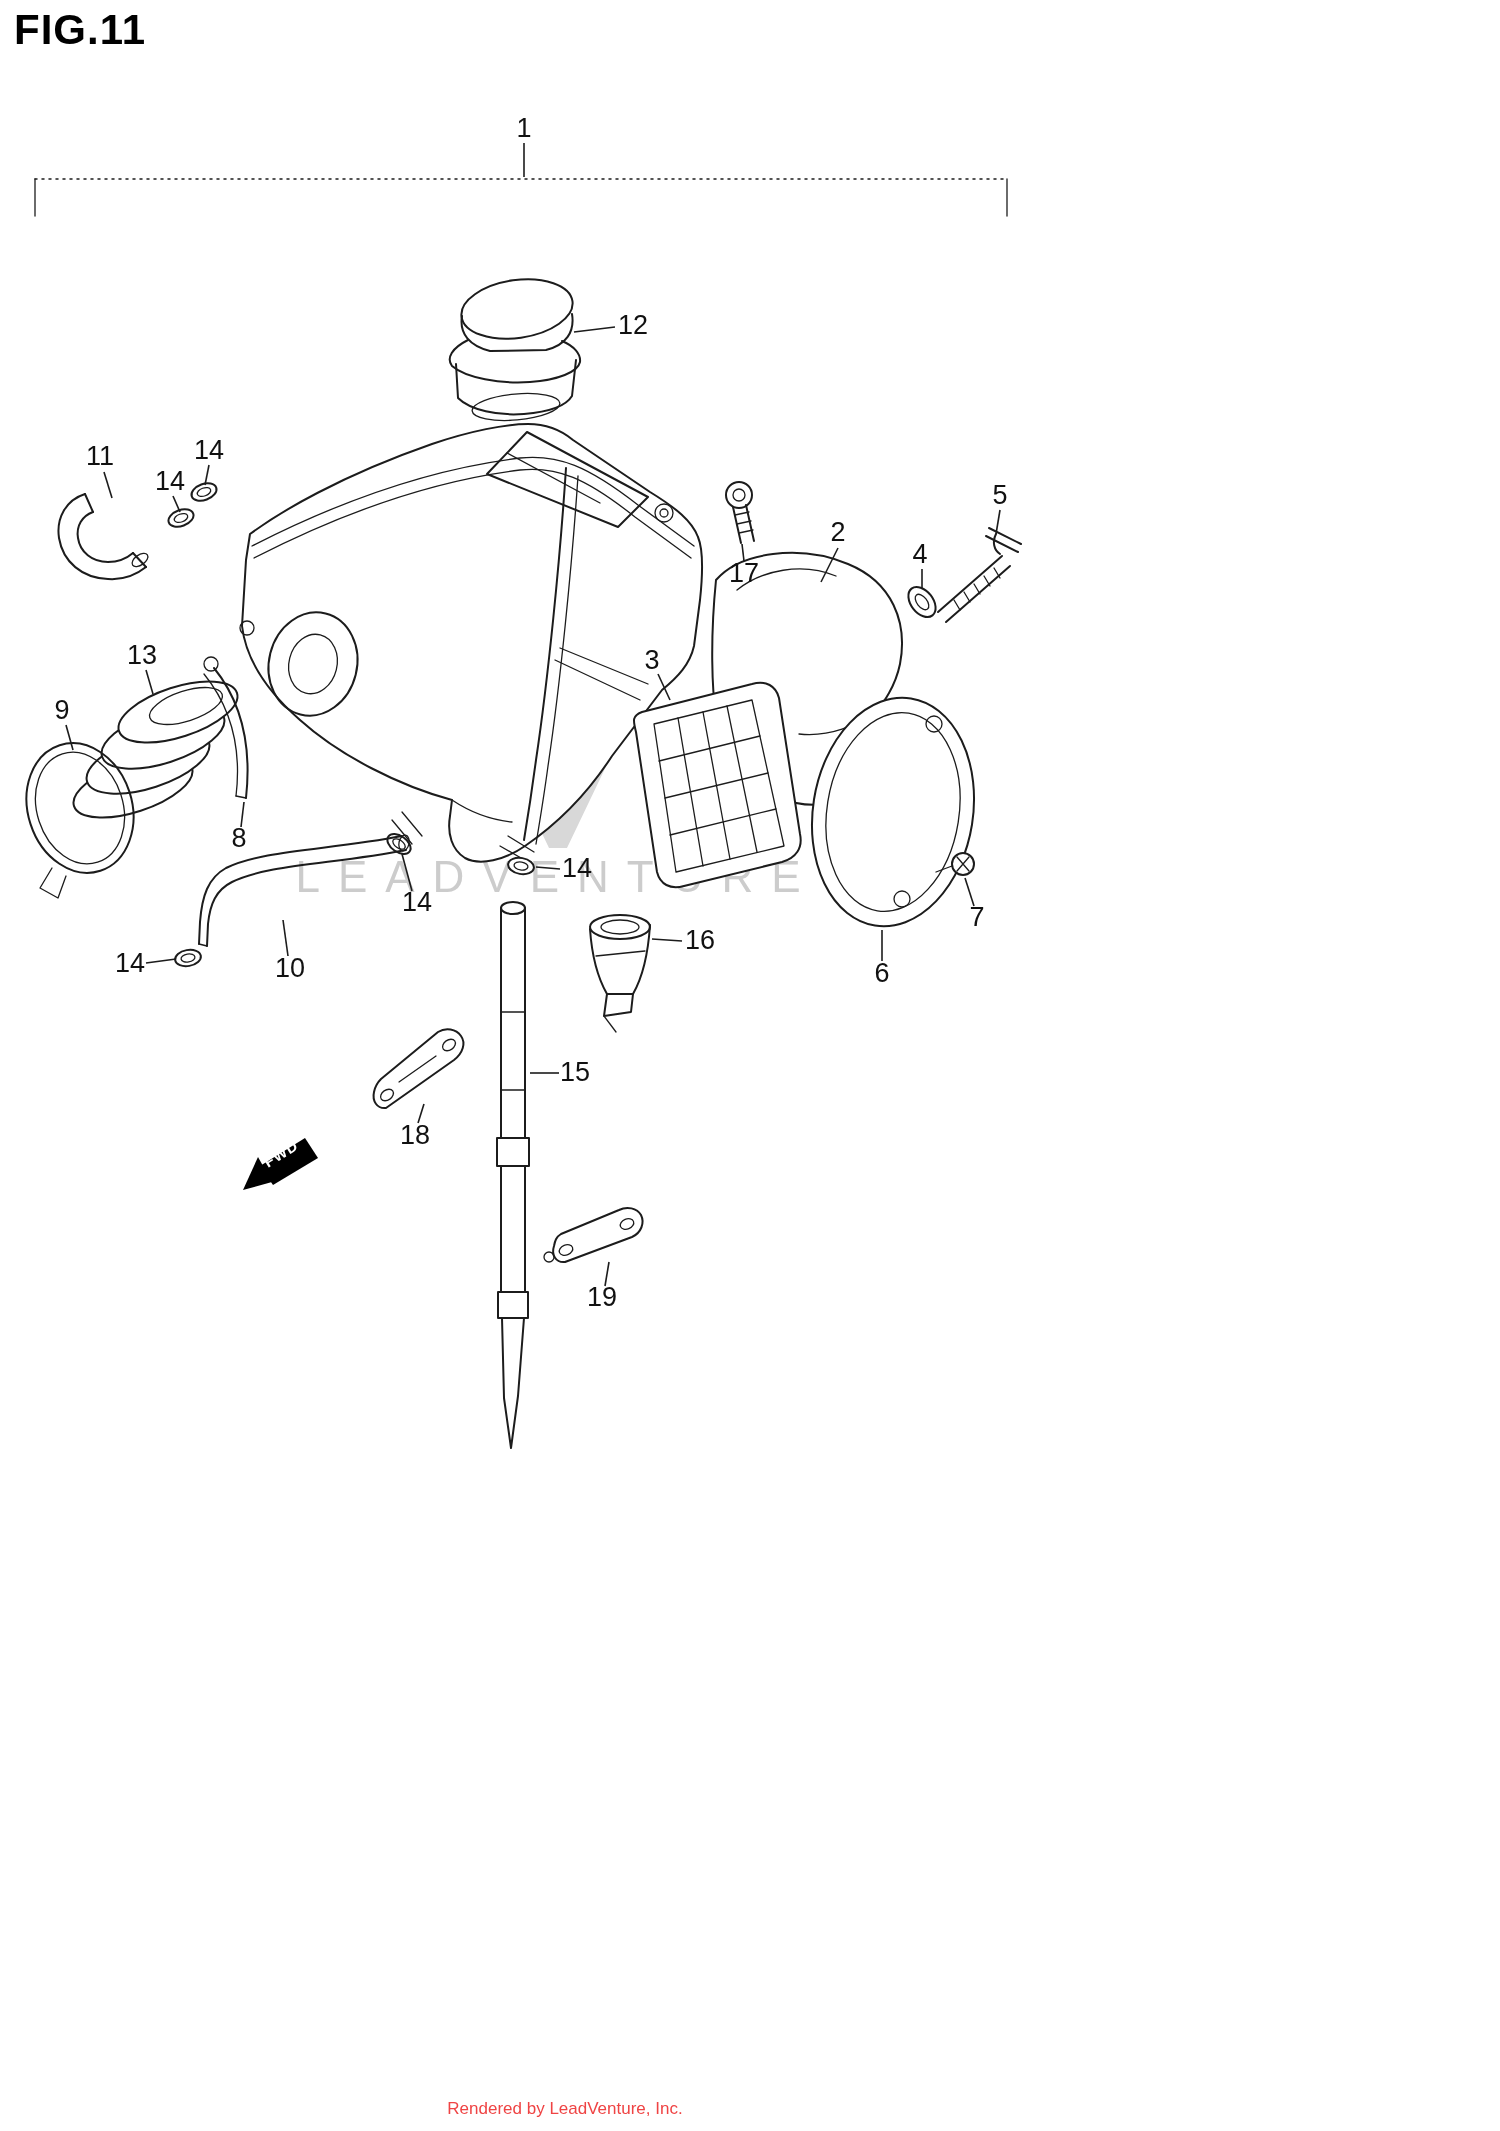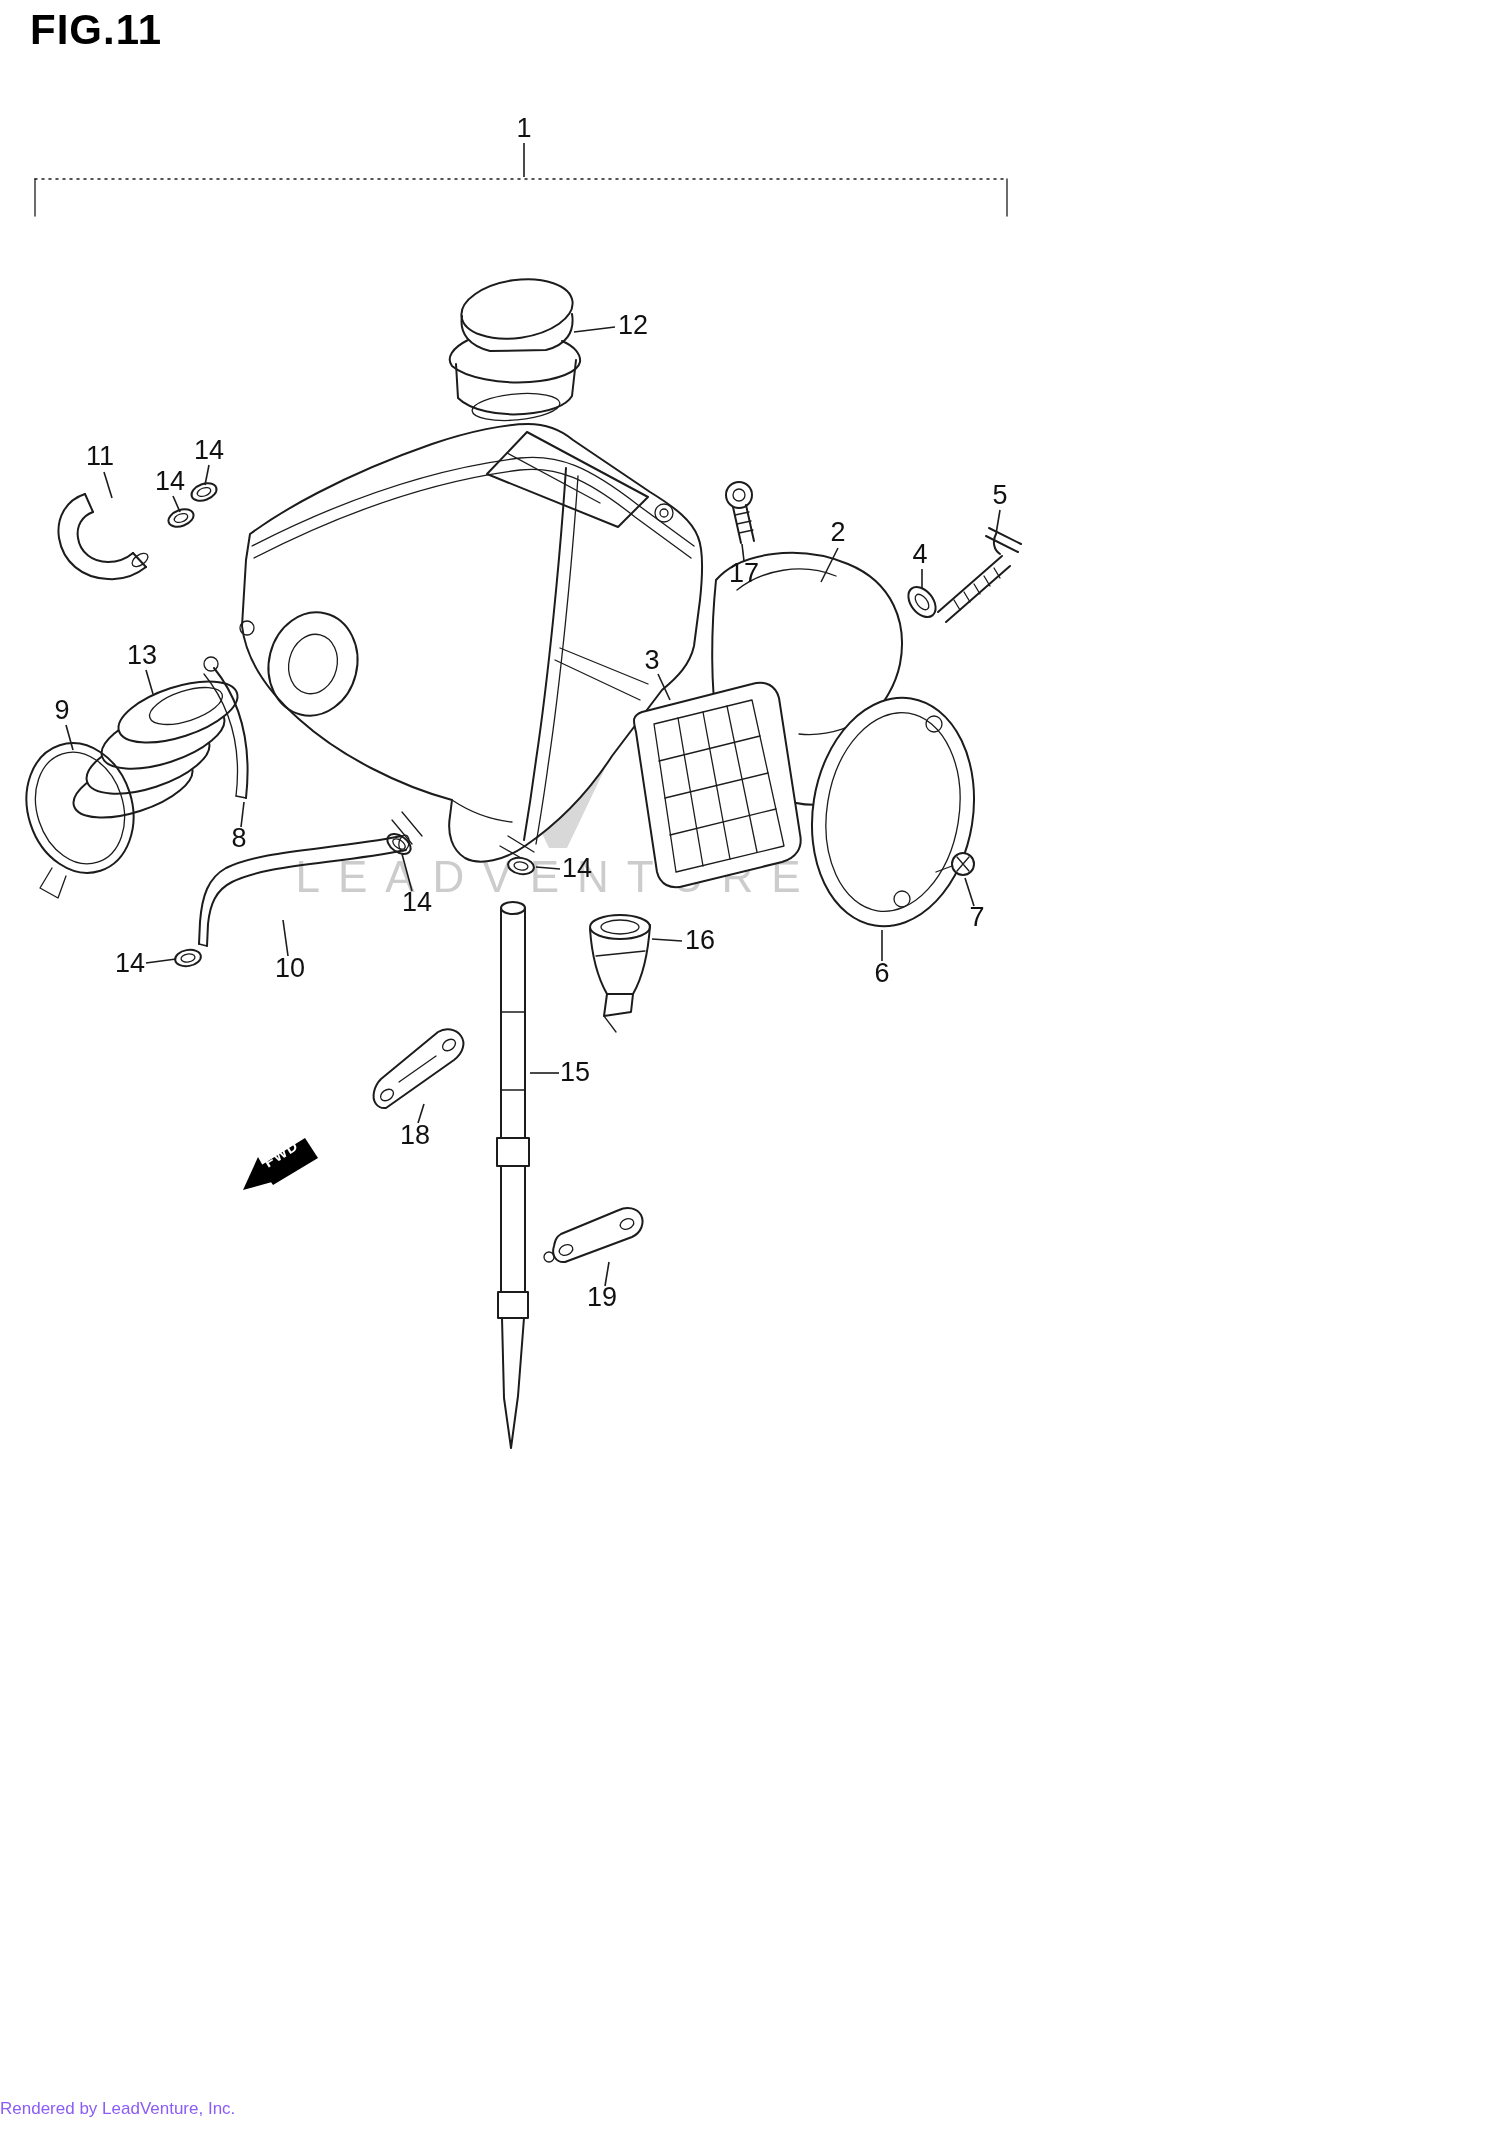"FIG.11" .fig-title { margin-left: 16px -> none }
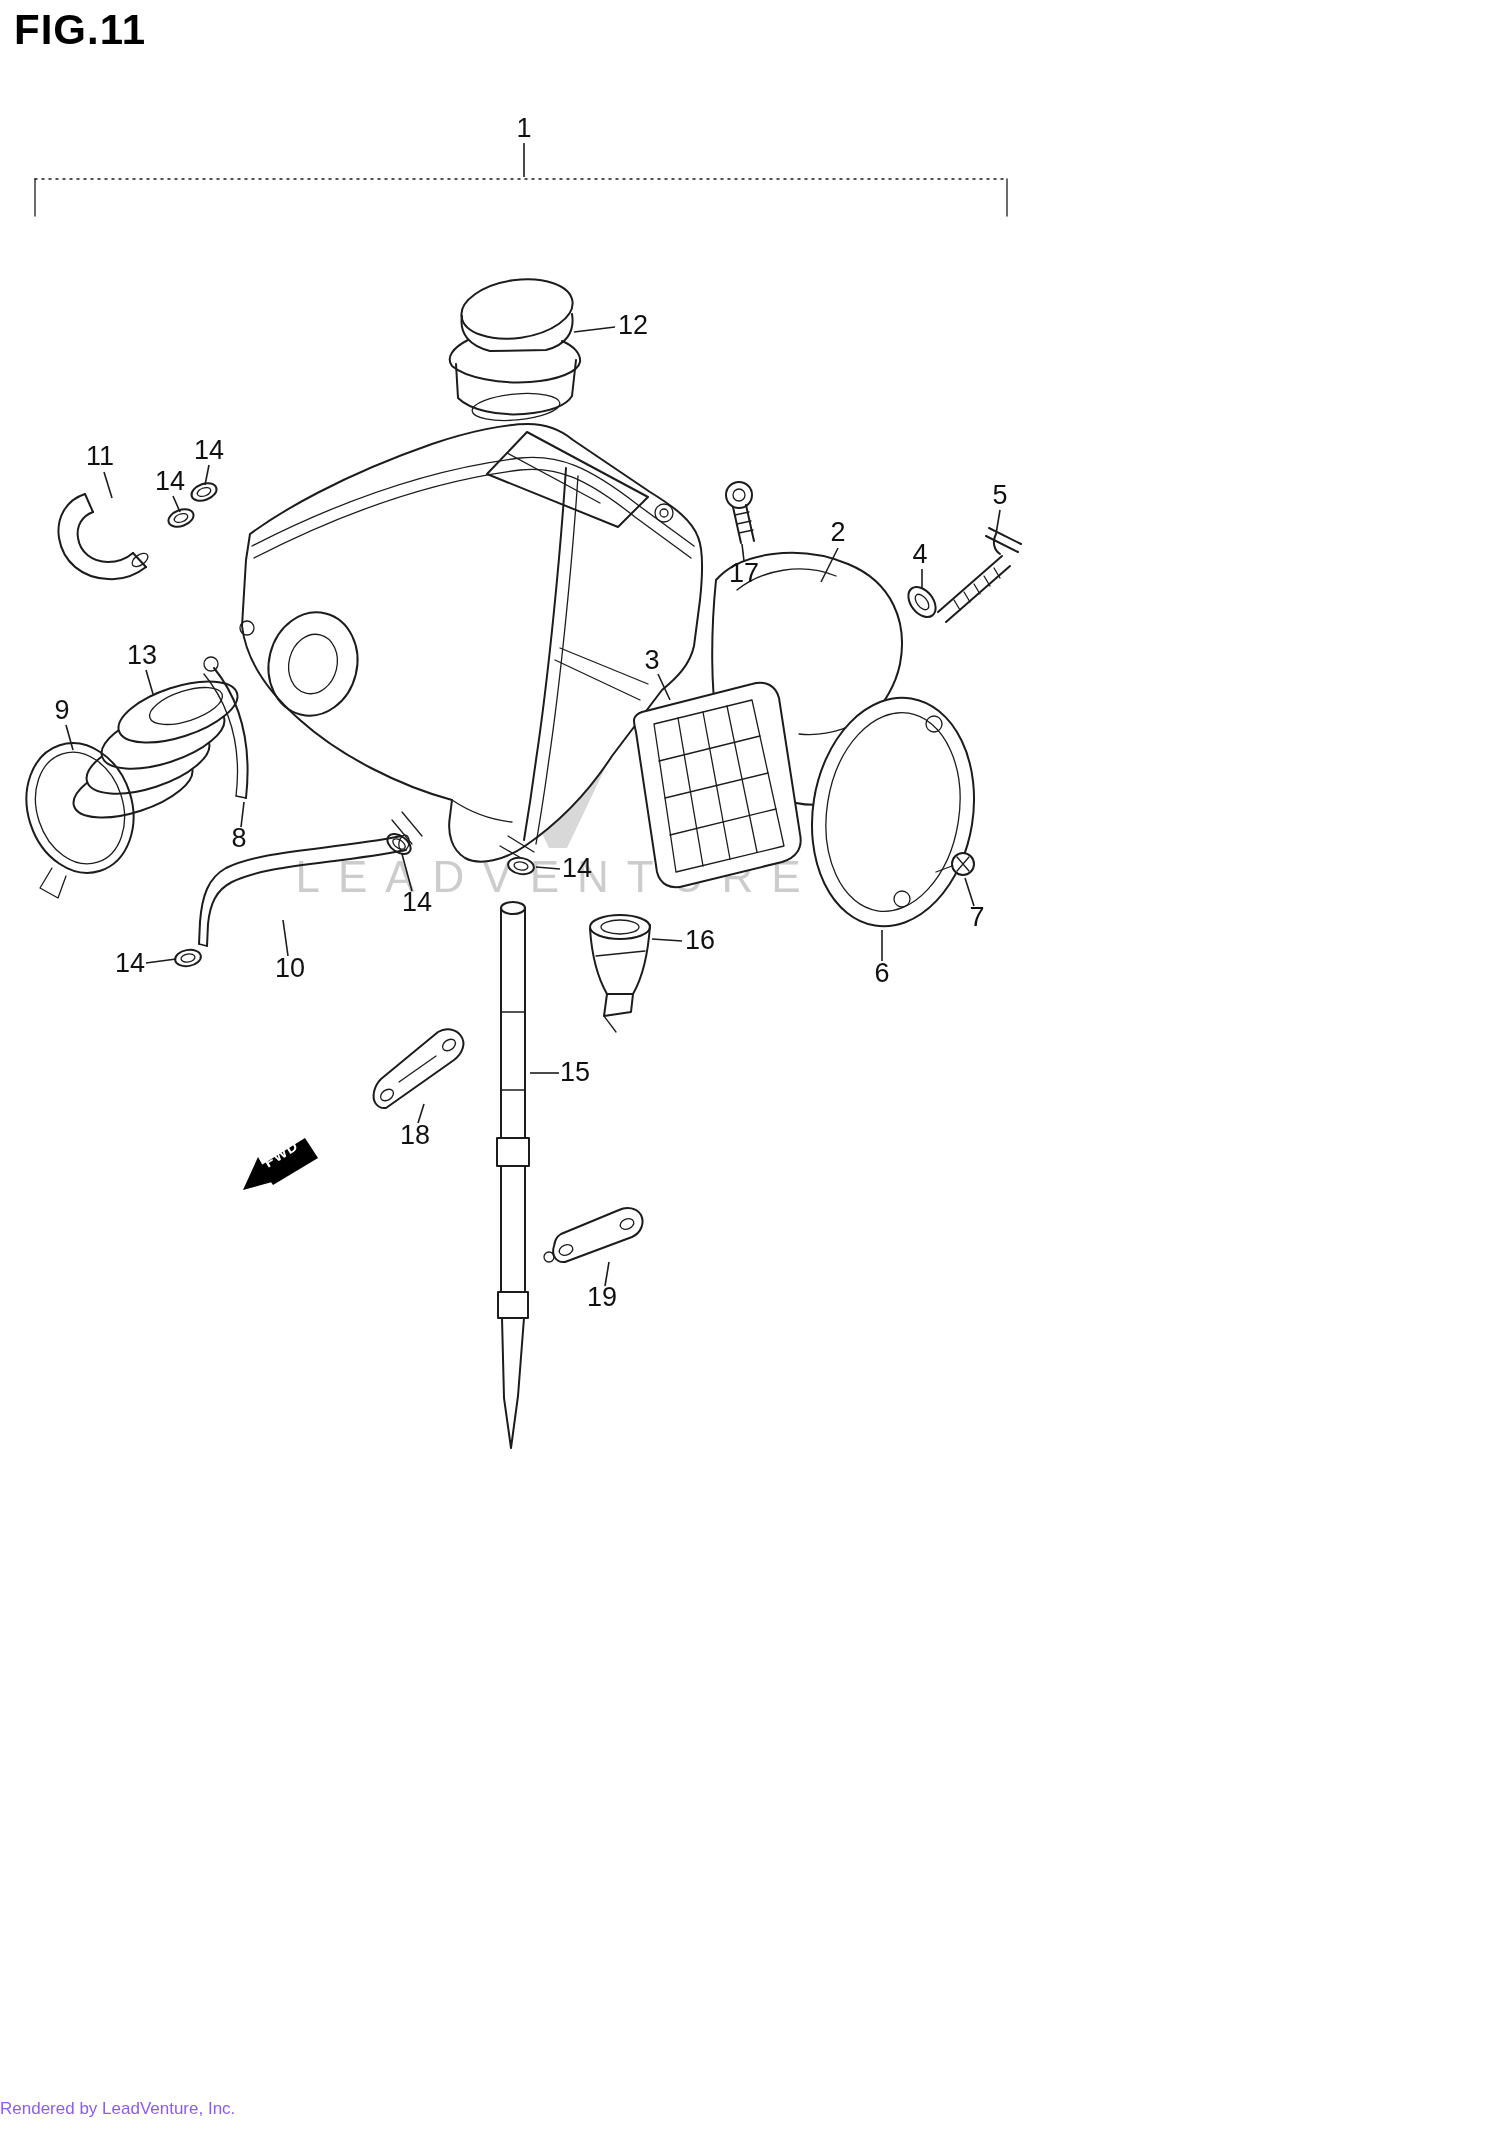"Rendered by LeadVenture, Inc." .footer { color: #8b5cf6 -> #ef4444; text-align: none -> center }
